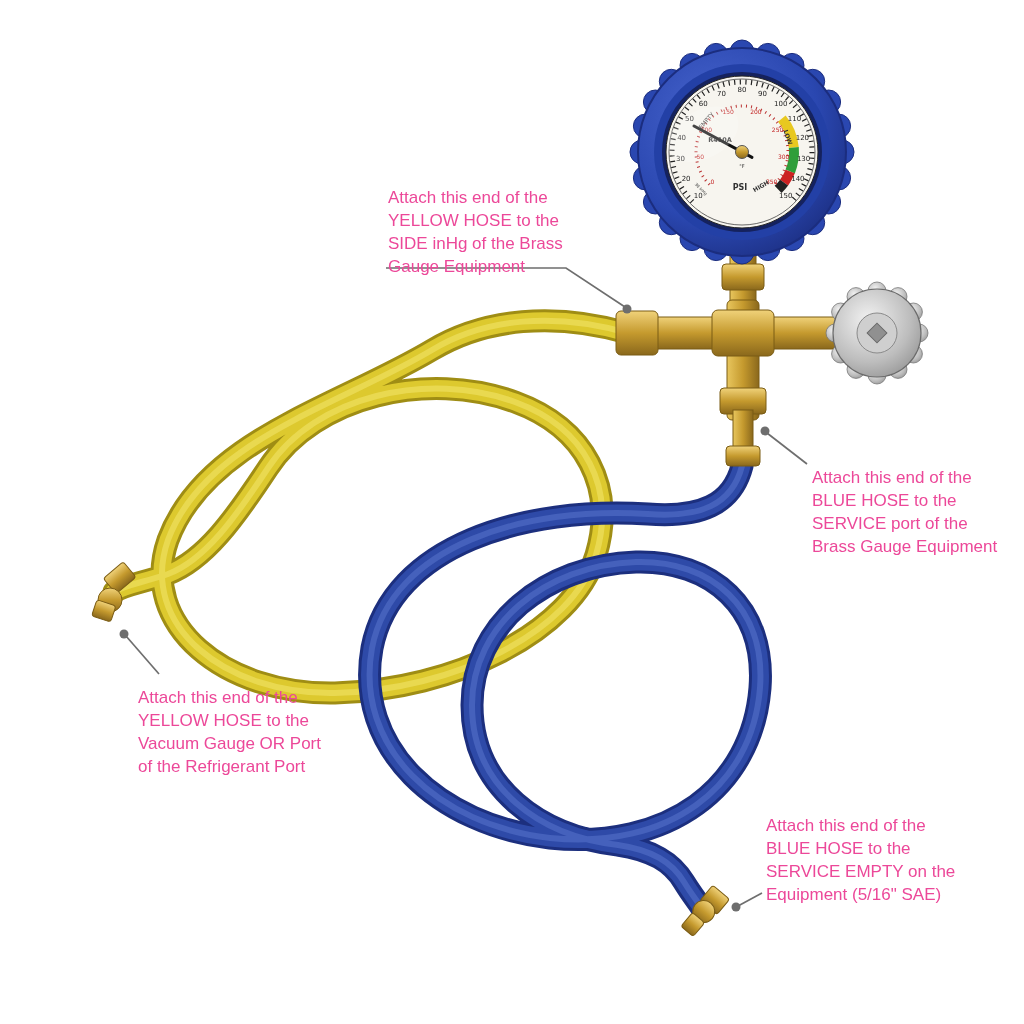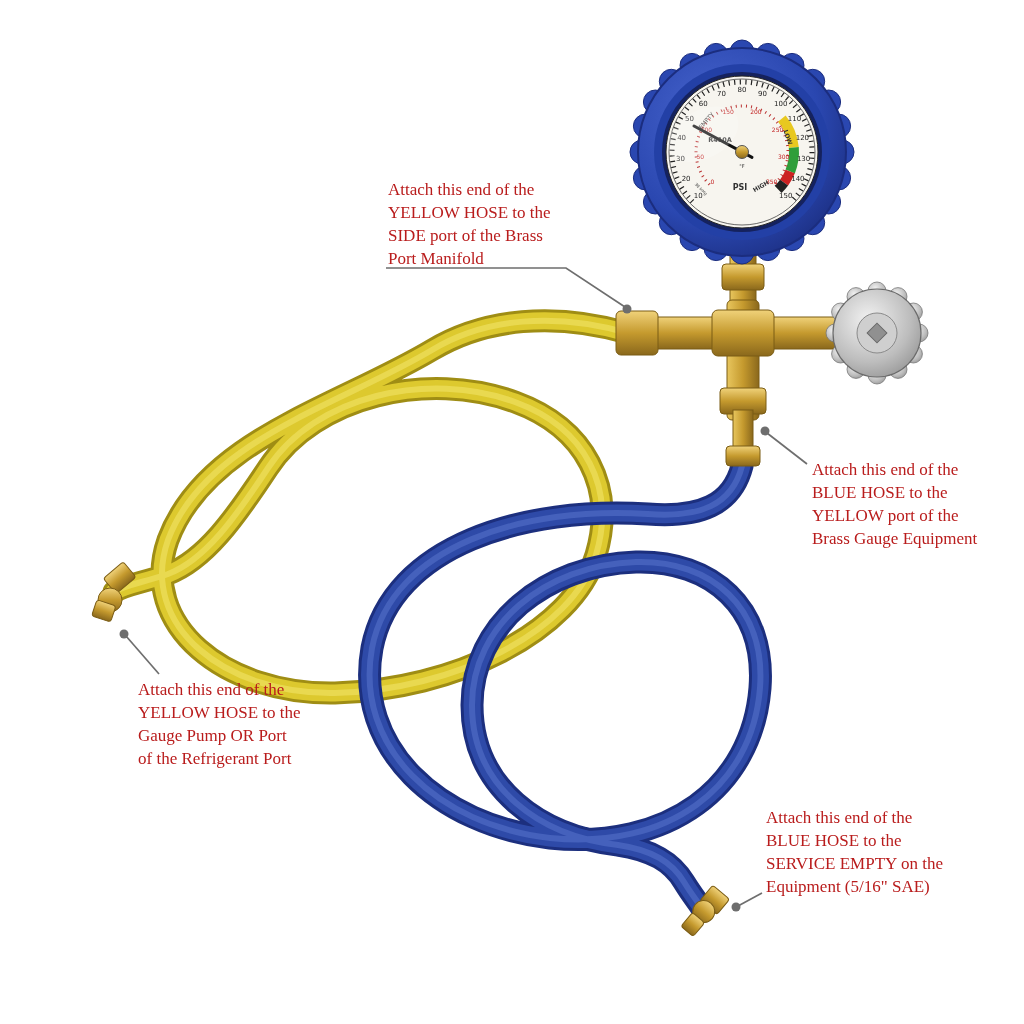"Attach this end of the" .annotation { color: #b91c1c -> #ec4899; font-family: Liberation Serif, serif -> Liberation Sans, sans-serif; margin-top: none -> 8px }
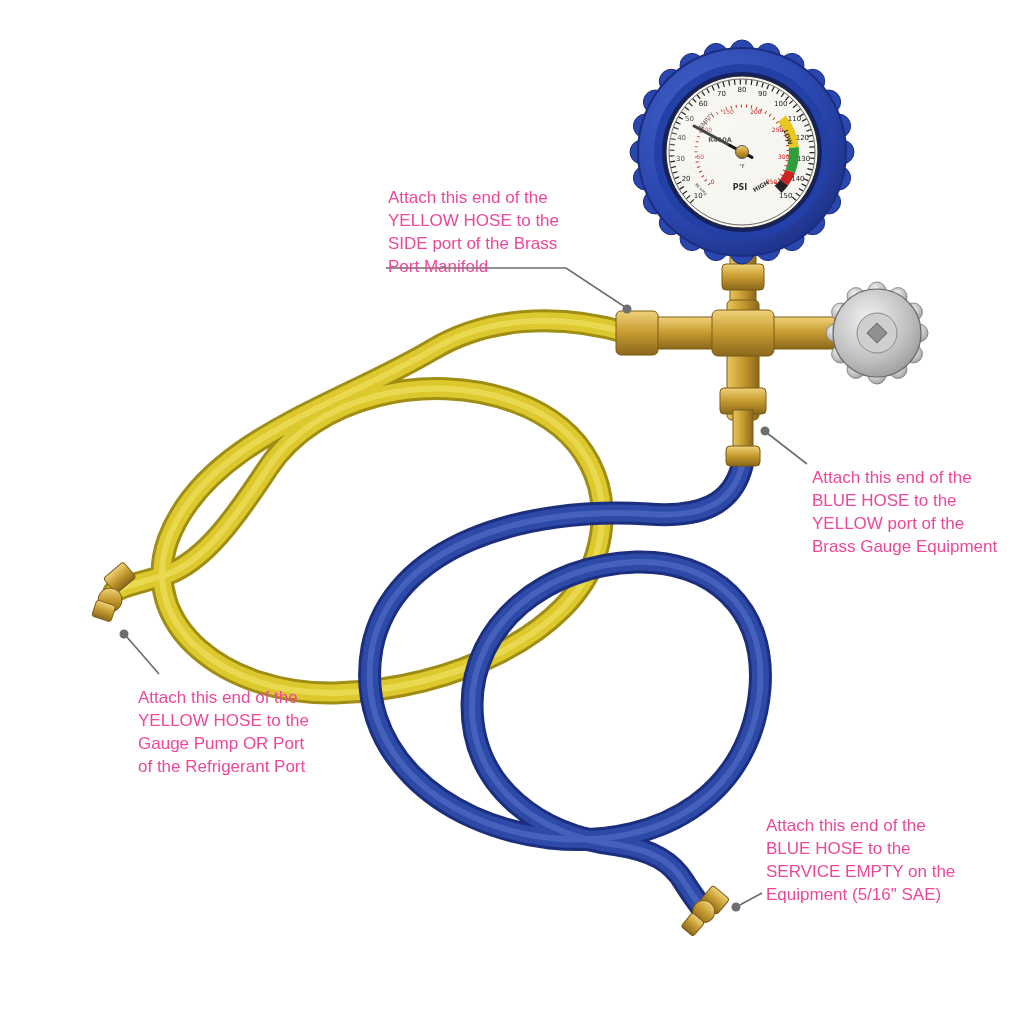"SIDE port of the Brass" div.line { text: port -> inHg }
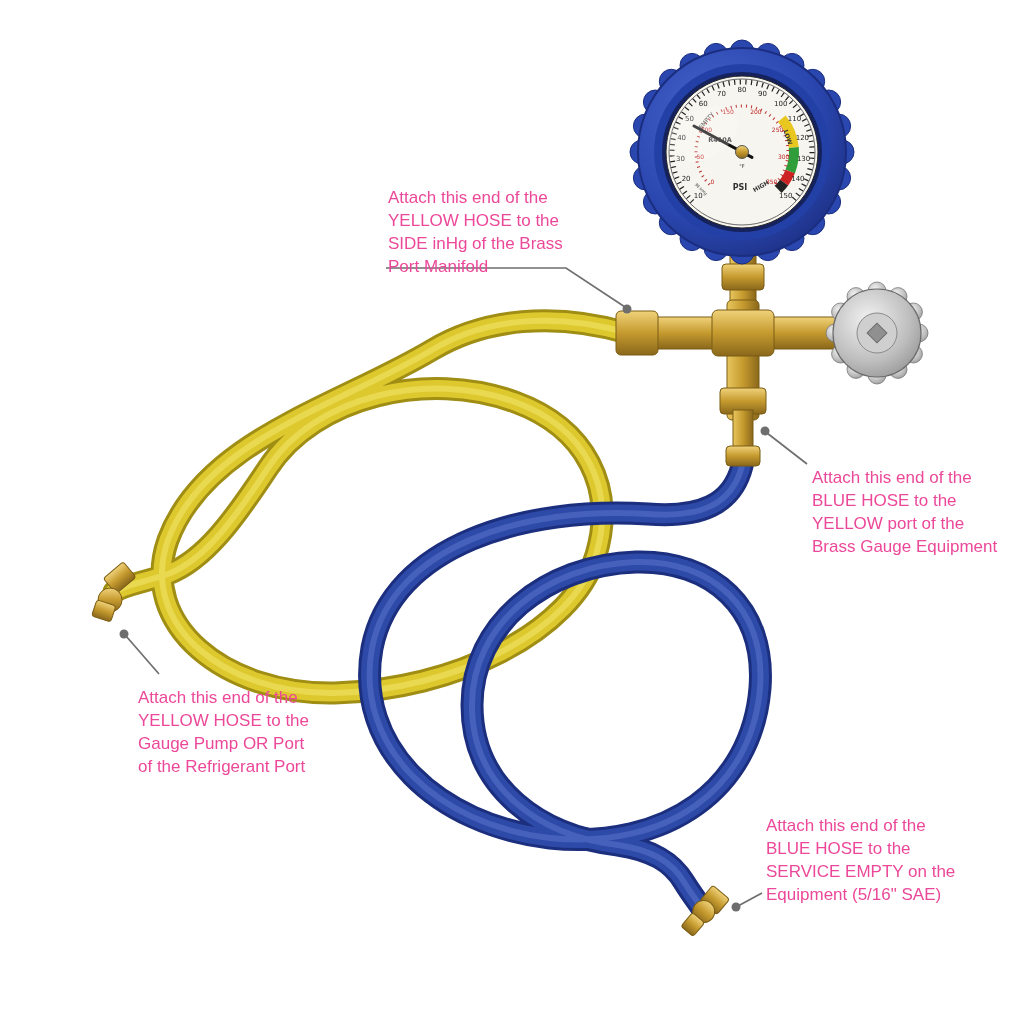"Port Manifold" div.line { text: Port Manifold -> Gauge Equipment }
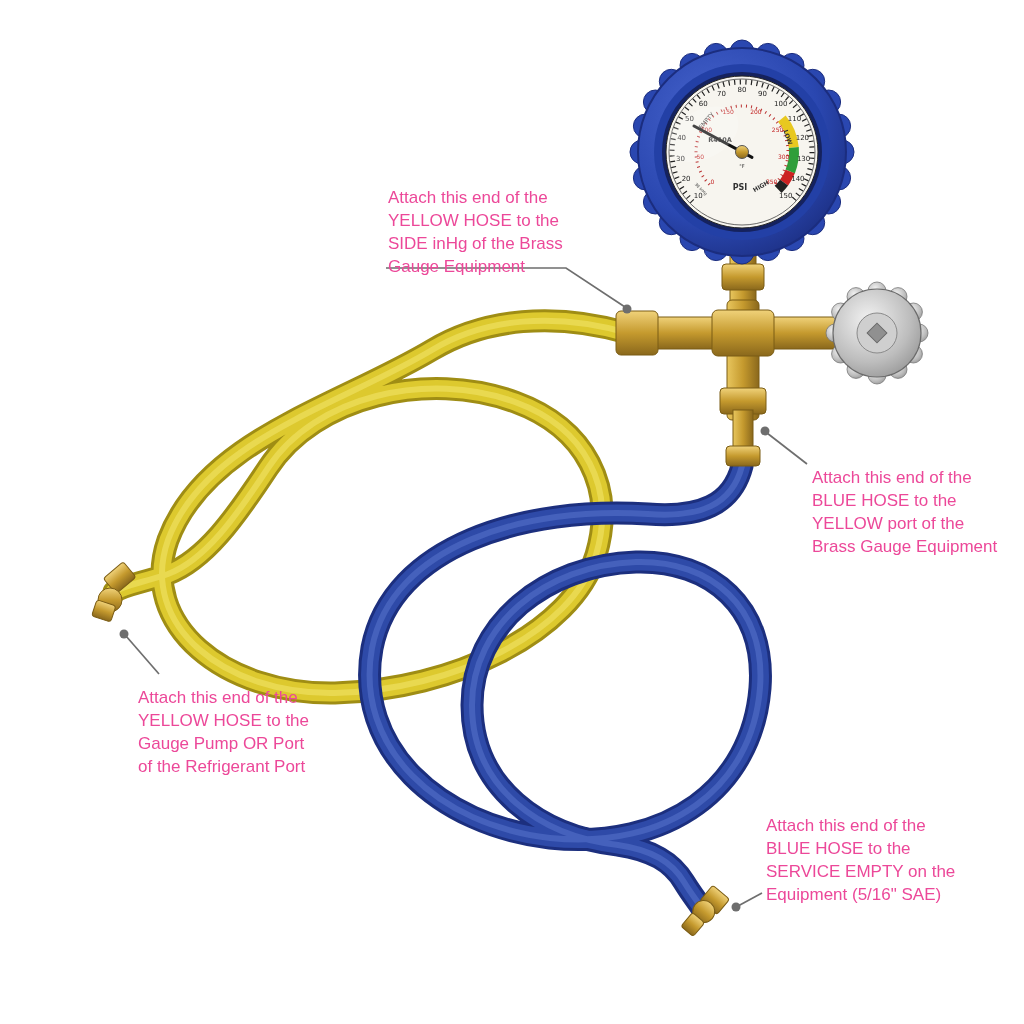"YELLOW port of the" div.line { text: YELLOW -> SERVICE }
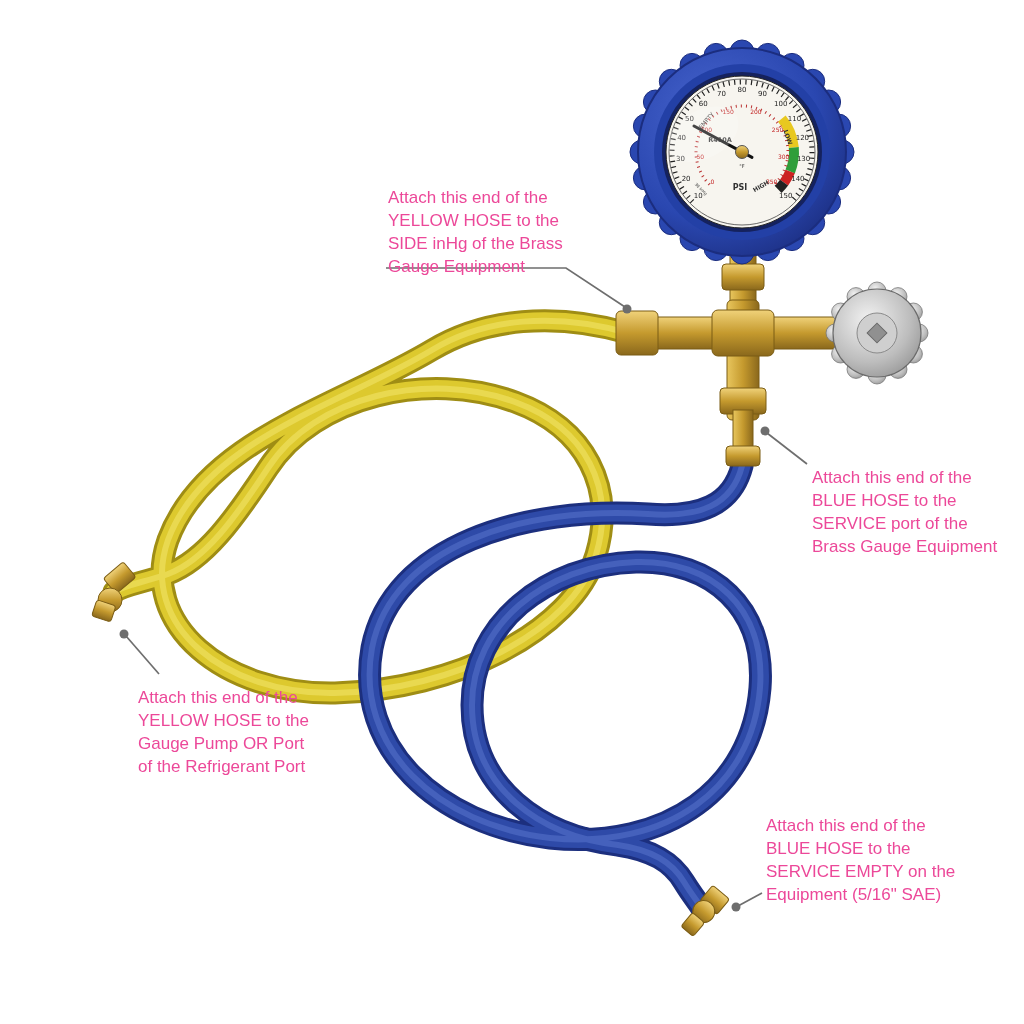"Gauge Pump OR Port" div.line { text: Gauge Pump -> Vacuum Gauge }
